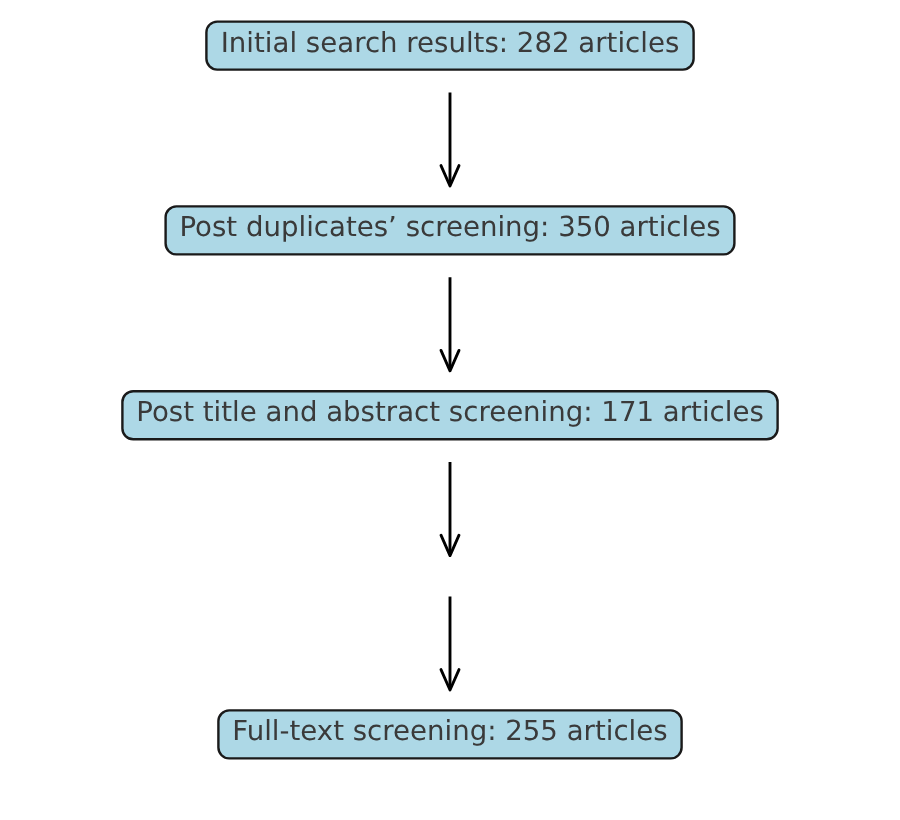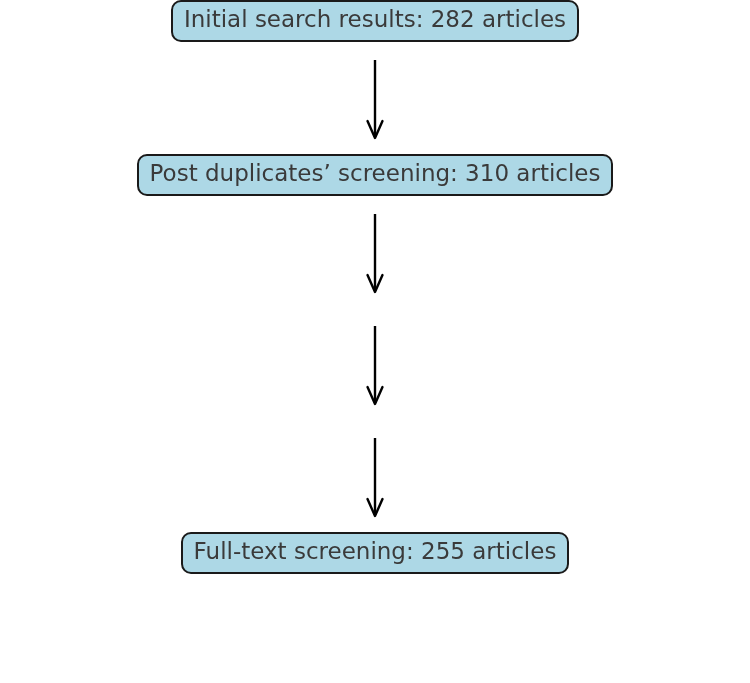"Initial search results: 282 articles" .flowchart { padding-top: 0 -> 17px }
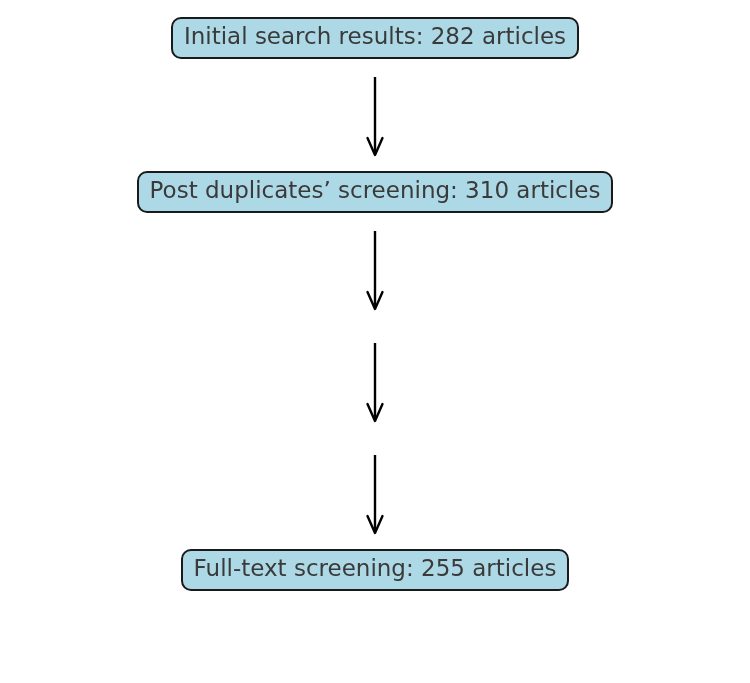"Post duplicates’ screening: 310 articles" div.flow-box { text: 310 -> 350 }
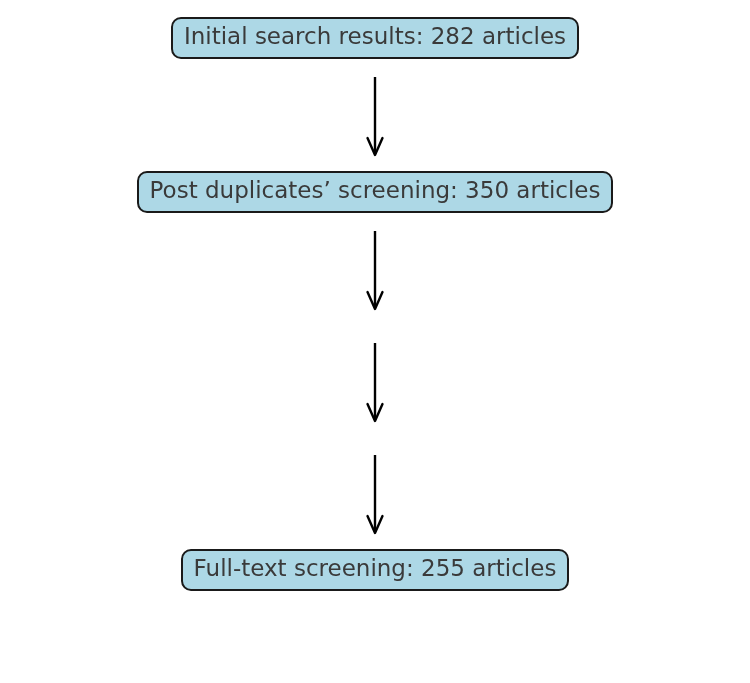"Post title and abstract screening:" div.flow-box { html: none -> <div>Post title and abstract screening: 171 articles</div> }
